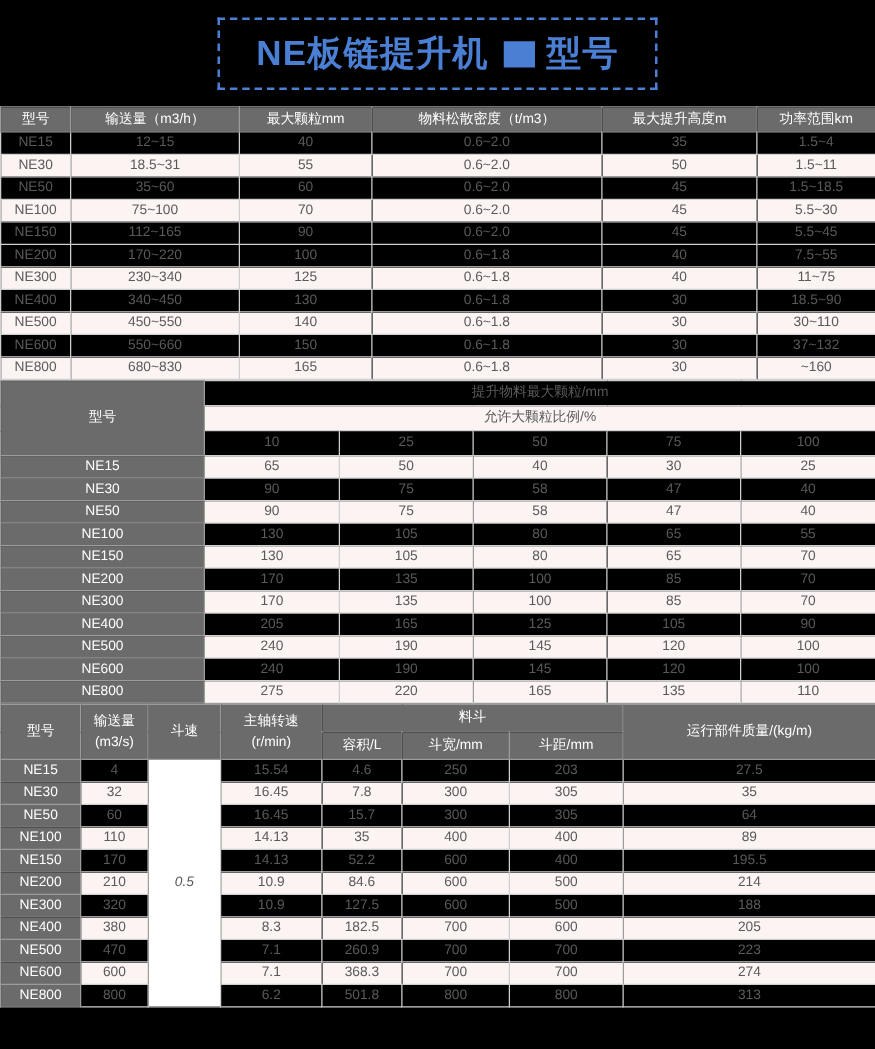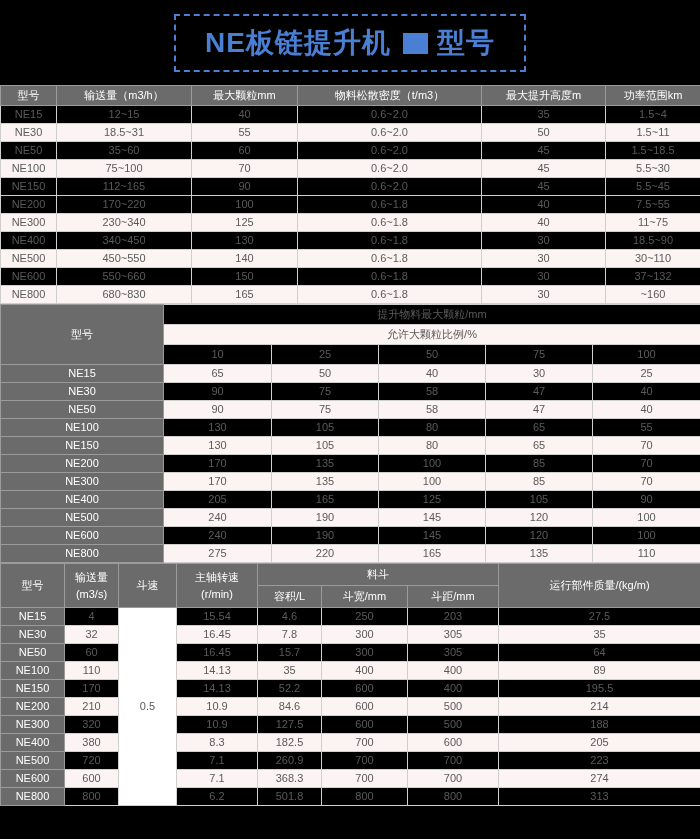"0.5" td.nostripe { font-style: none -> italic }
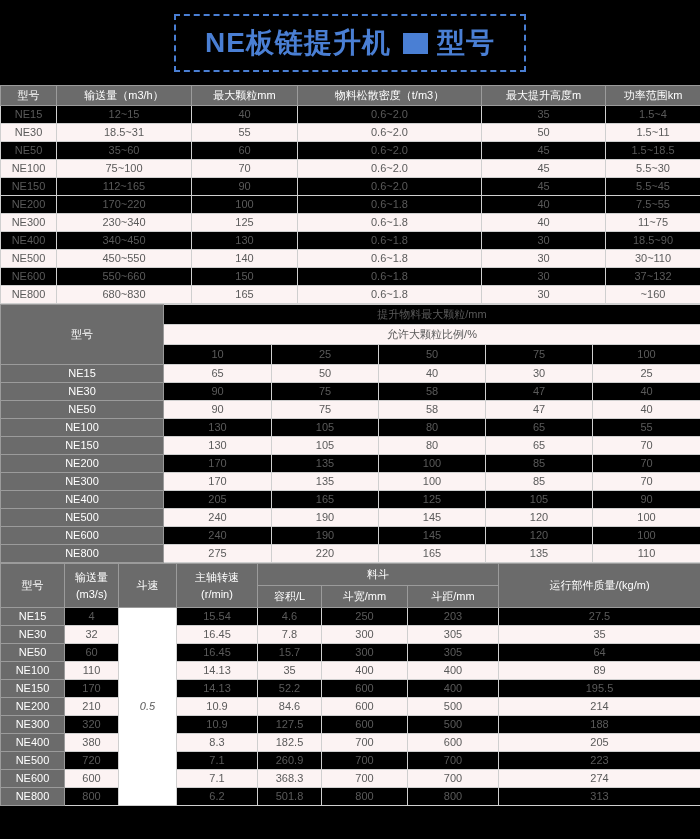"720" td { text: 720 -> 470 }
